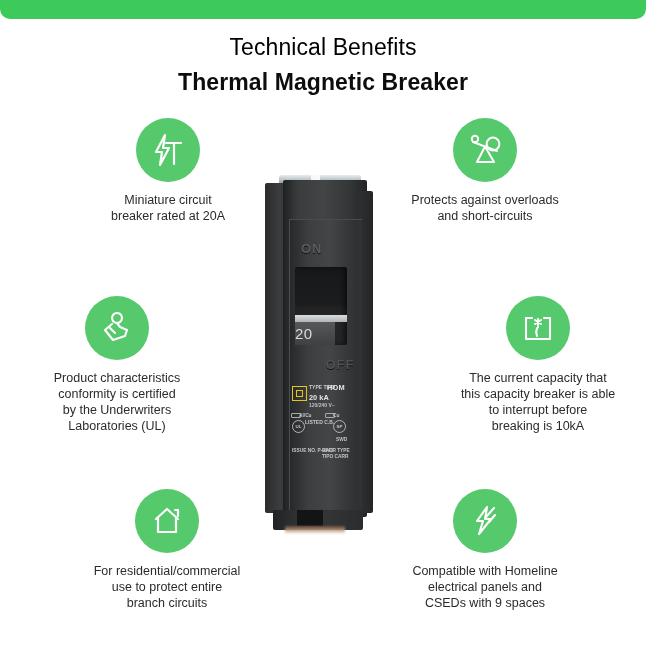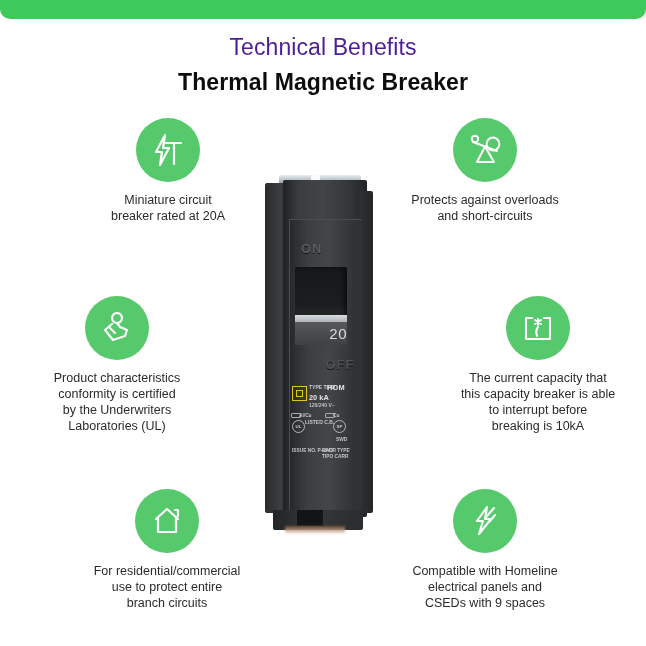"Technical Benefits" .title-line1 { color: #4c1d95 -> #000000 }
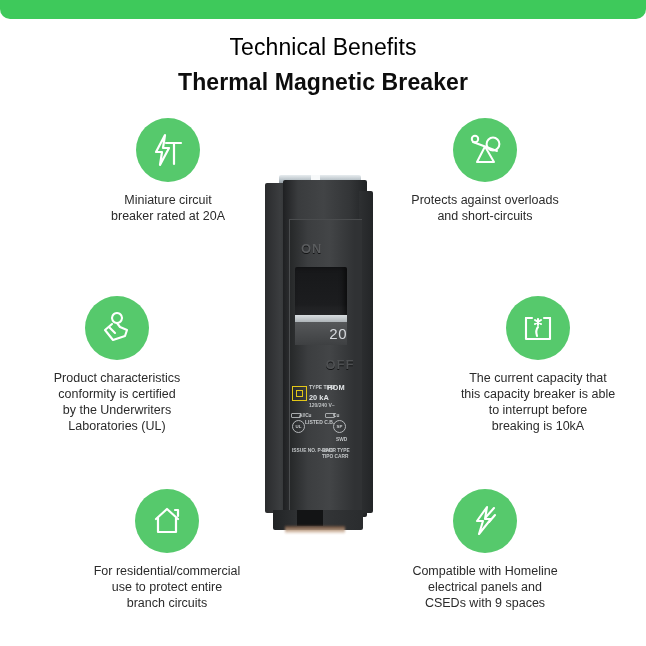"20" .toggle-label { text-align: right -> left; width: 52px -> 40px }
